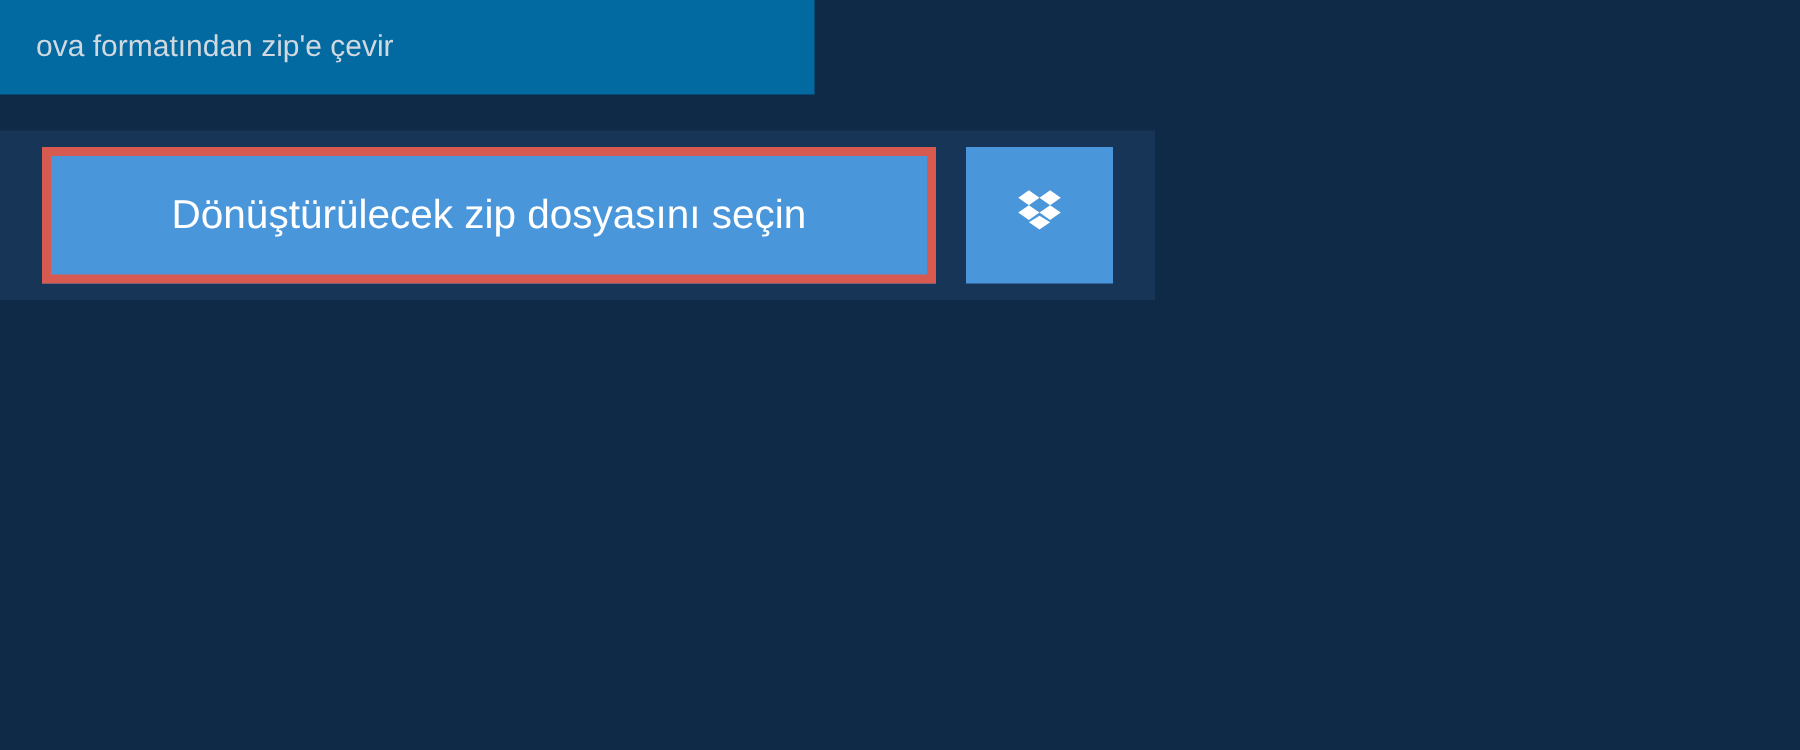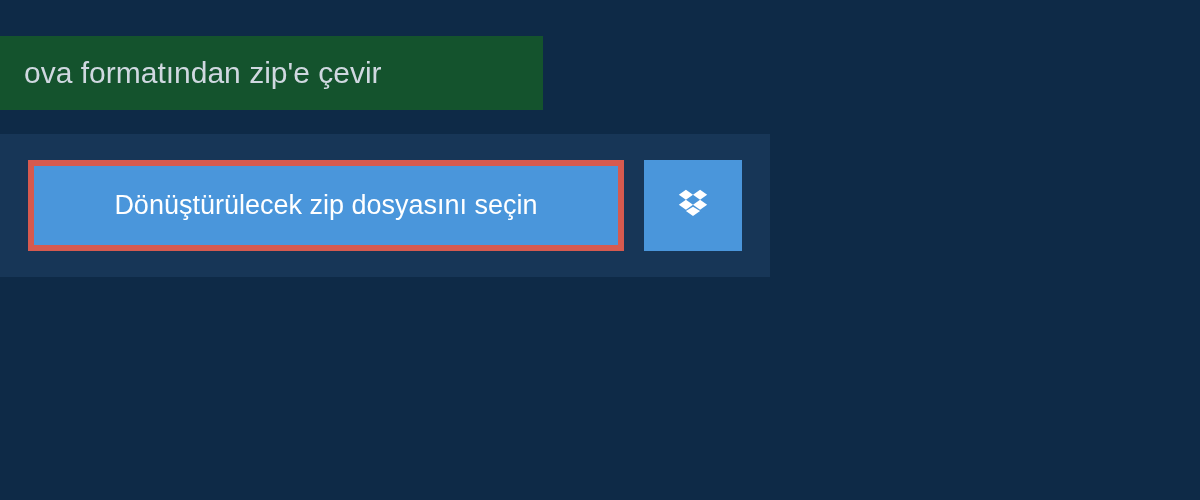"ova formatından zip'e çevir" .header-tab { background: #14532d -> #0369a1; font-size: 30px -> 20px; margin-top: 36px -> none }
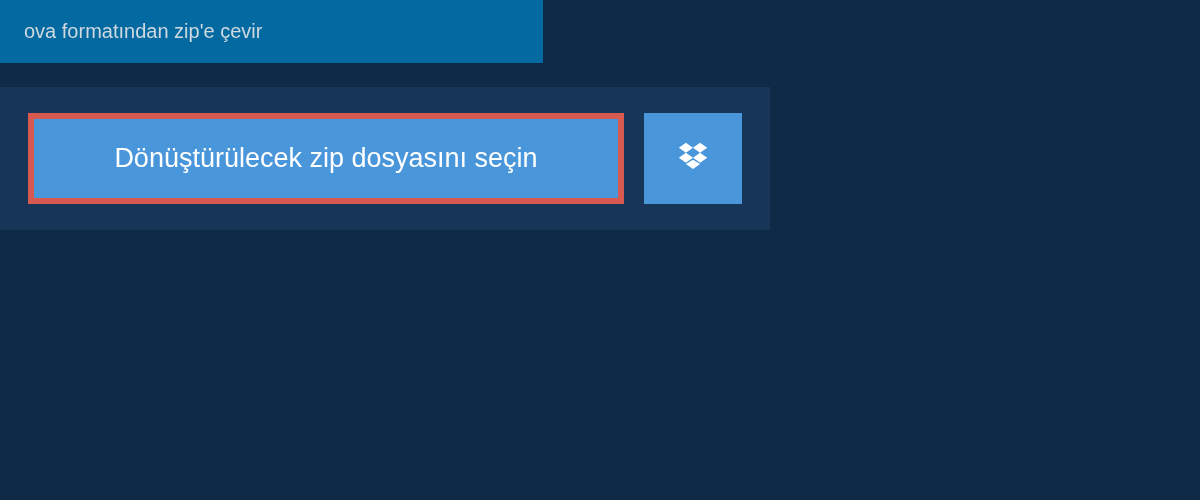"Dönüştürülecek zip dosyasını seçin" .panel { padding: 26px 28px -> 11px 28px }
